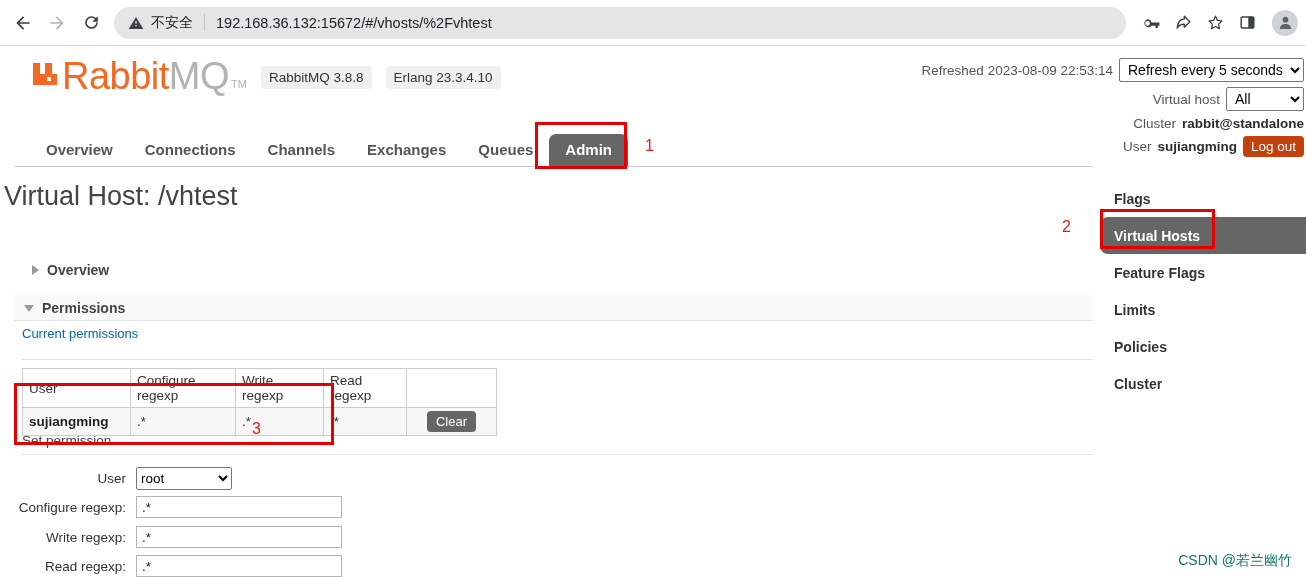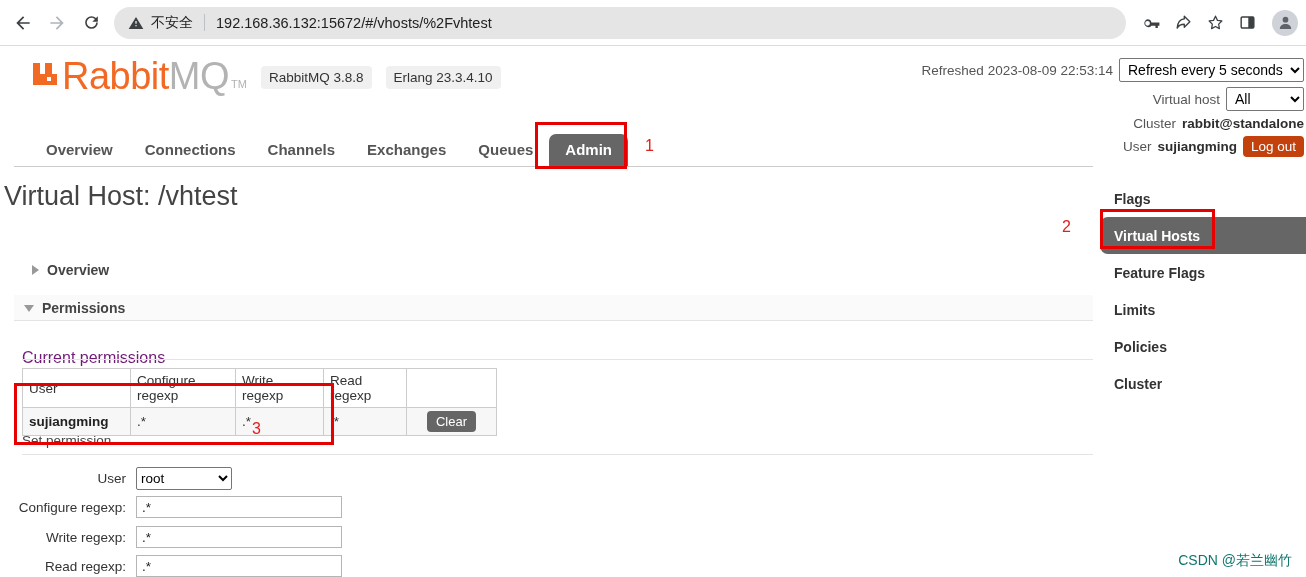"Current permissions" .cur-perm-label { color: #701a75 -> #0369a1; font-size: 16px -> 13px; top: 302px -> 279px }
